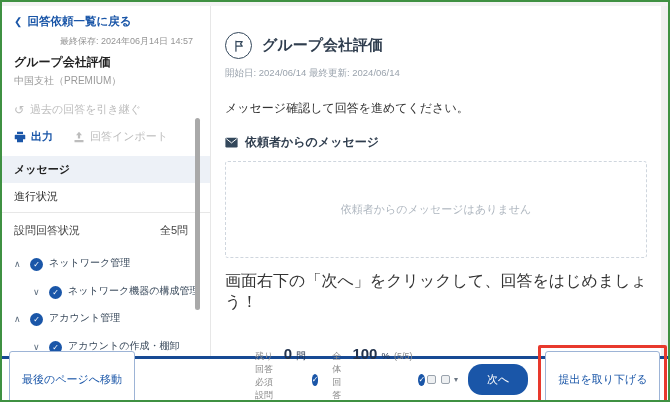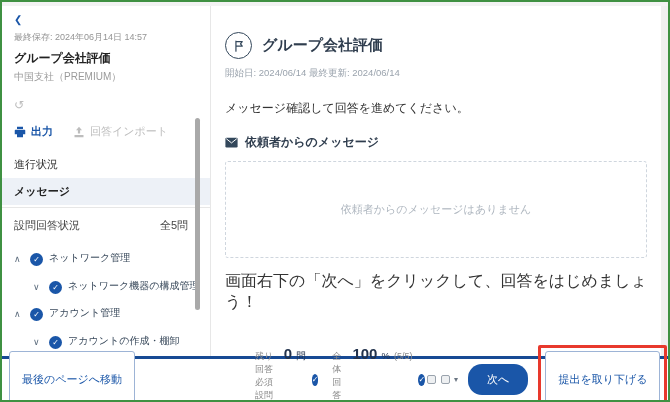"回答依頼一覧に戻る" span { html: none -> <span>回答依頼一覧に戻る</span> }
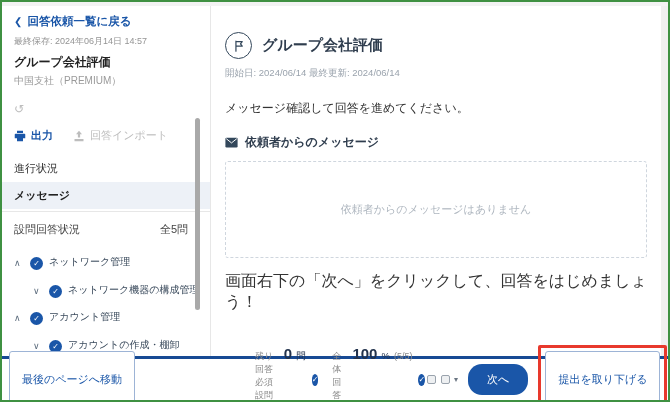"最終保存: 2024年06月14日 14:57" .last-saved { margin-left: none -> 46px }
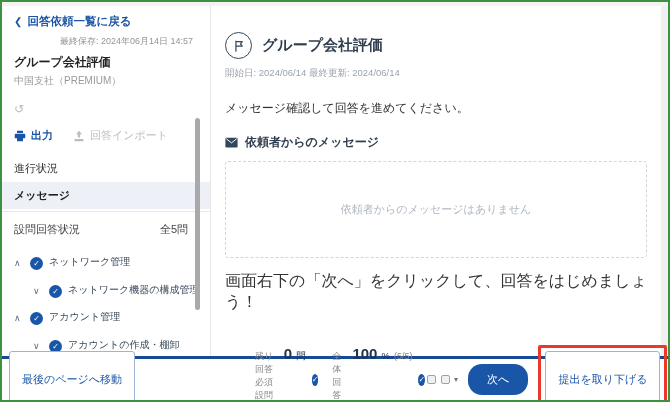"過去の回答を引き継ぐ" span { html: none -> <span>過去の回答を引き継ぐ</span> }
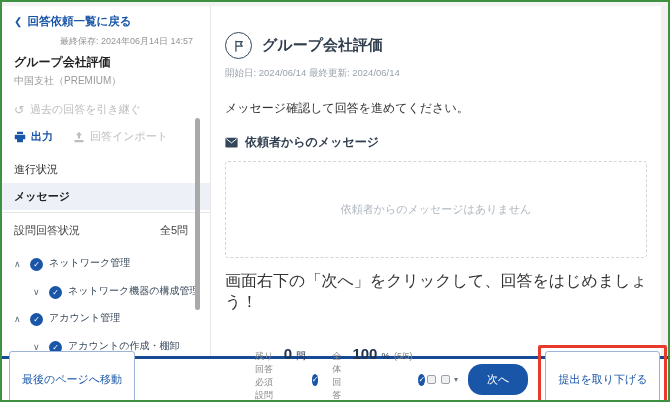"進行状況" div.menu-item { order: before "メッセージ" -> after "メッセージ" }
